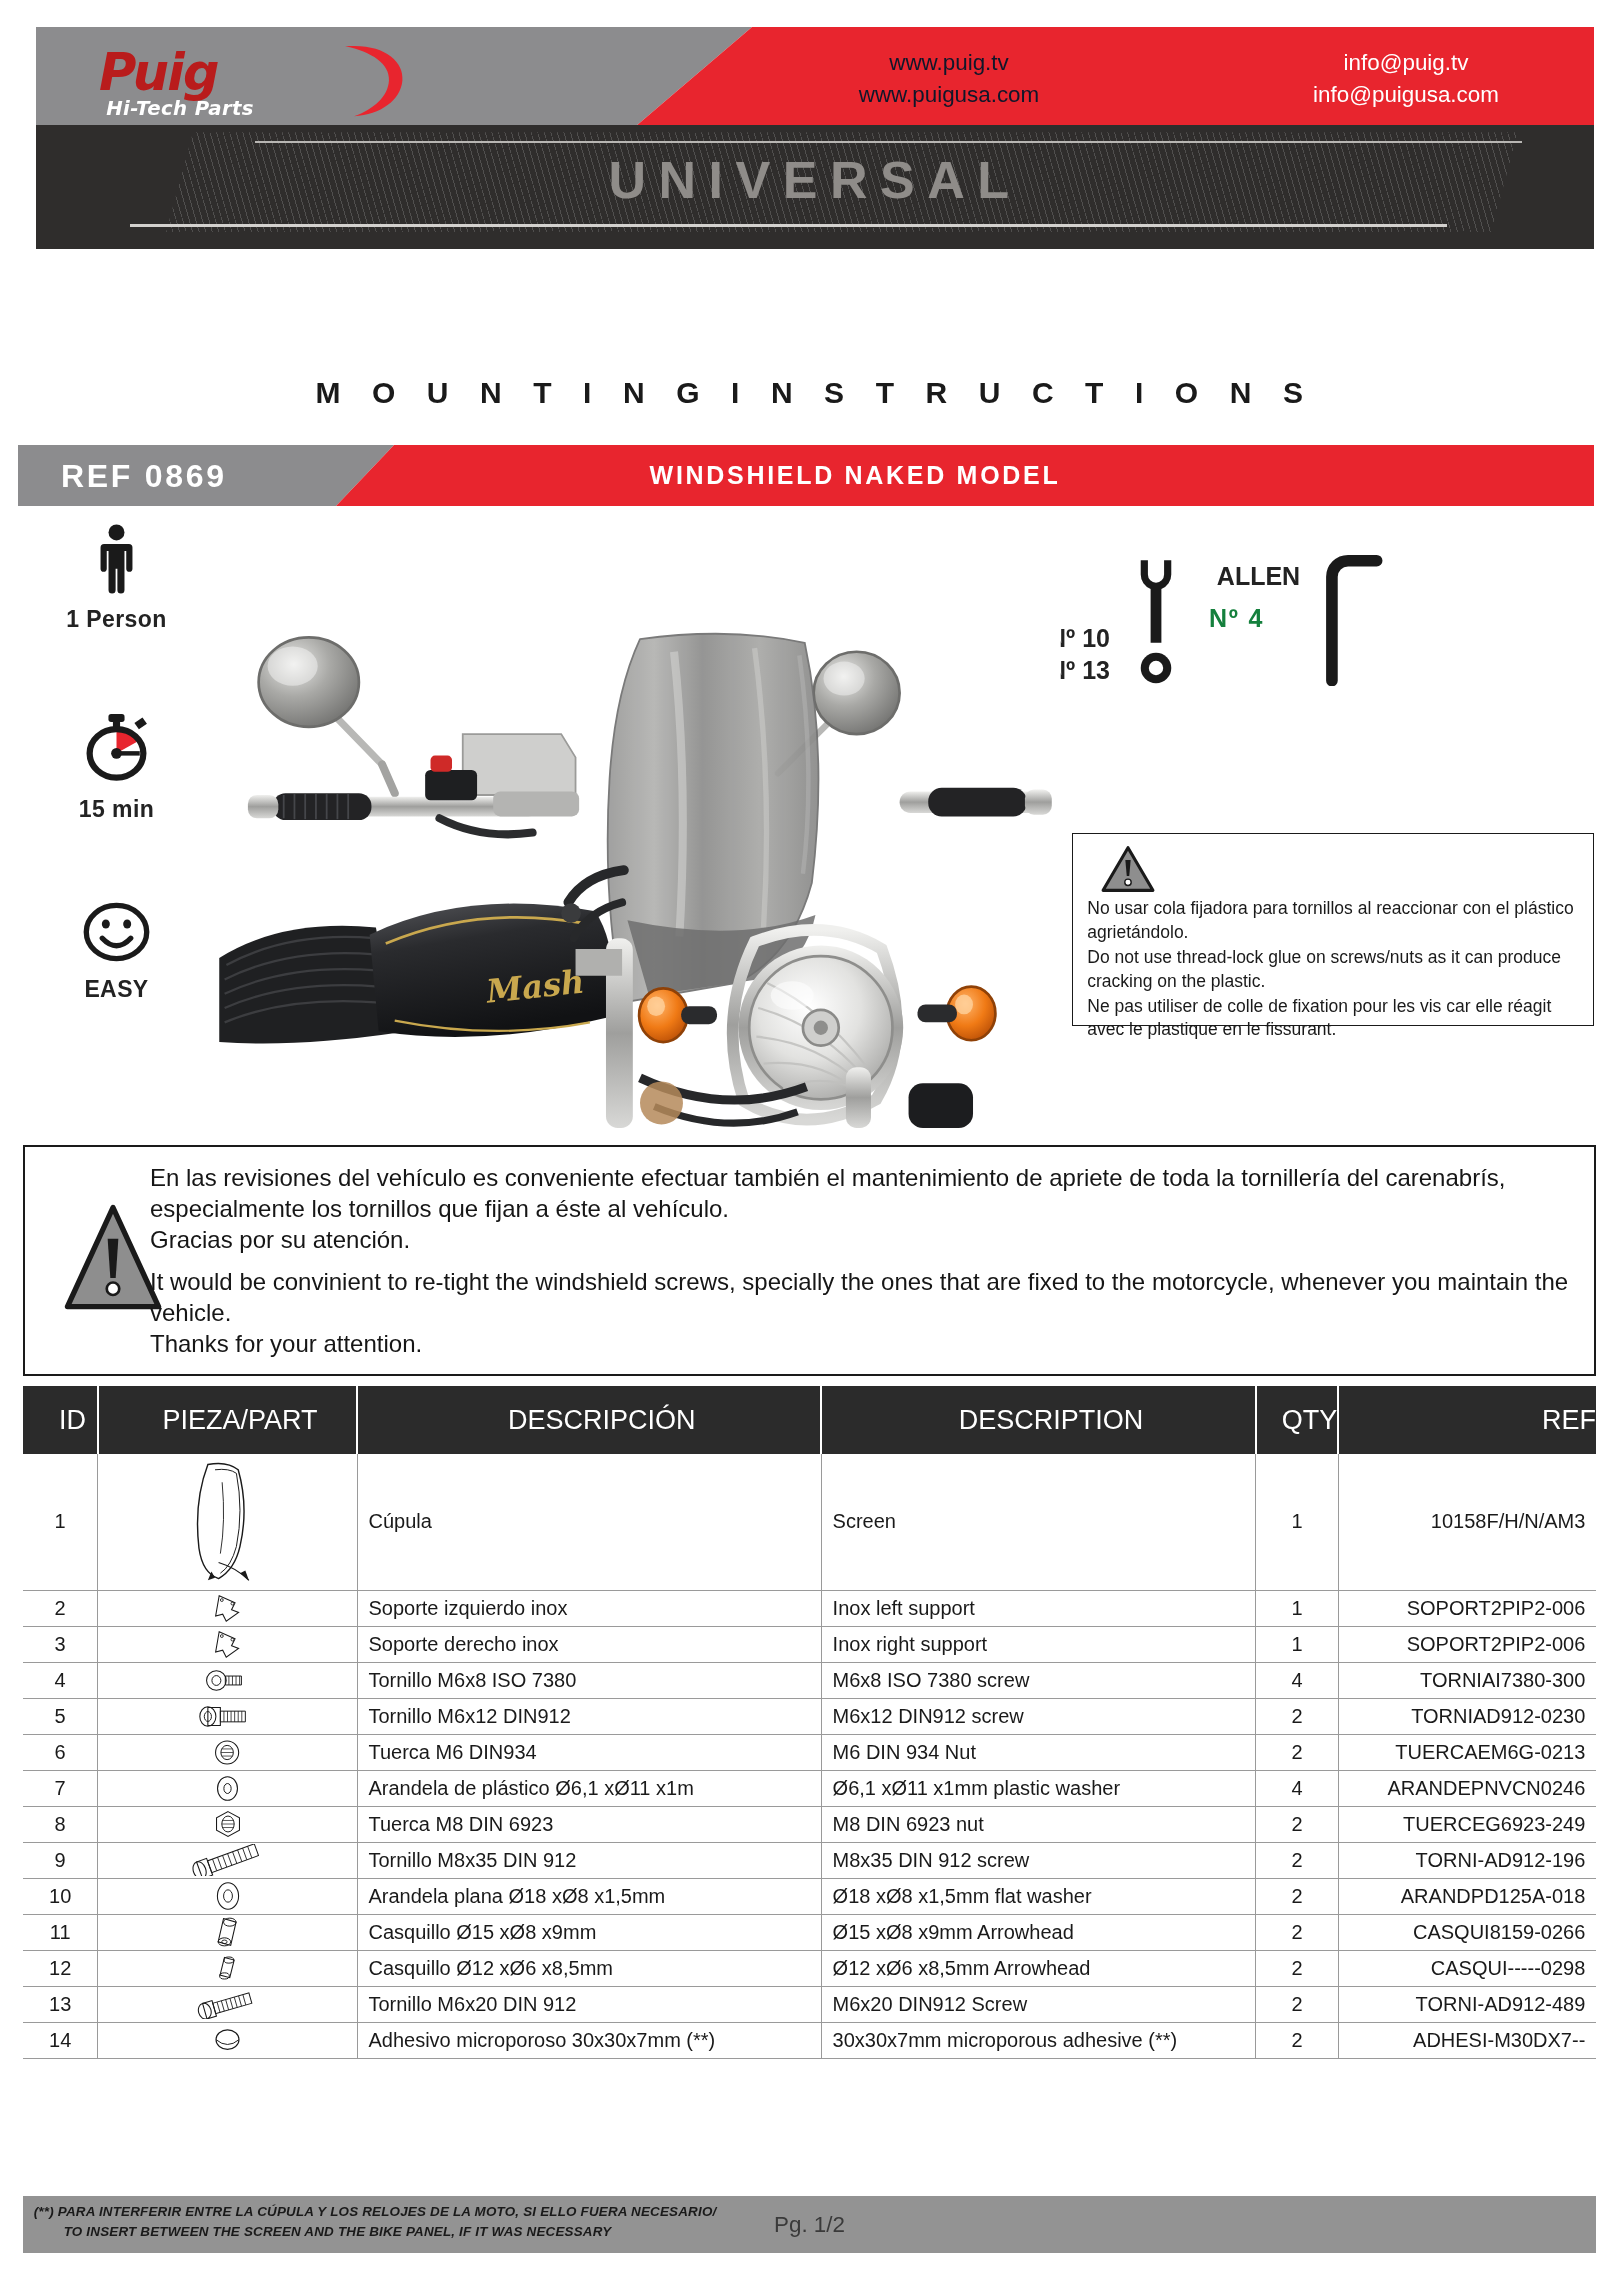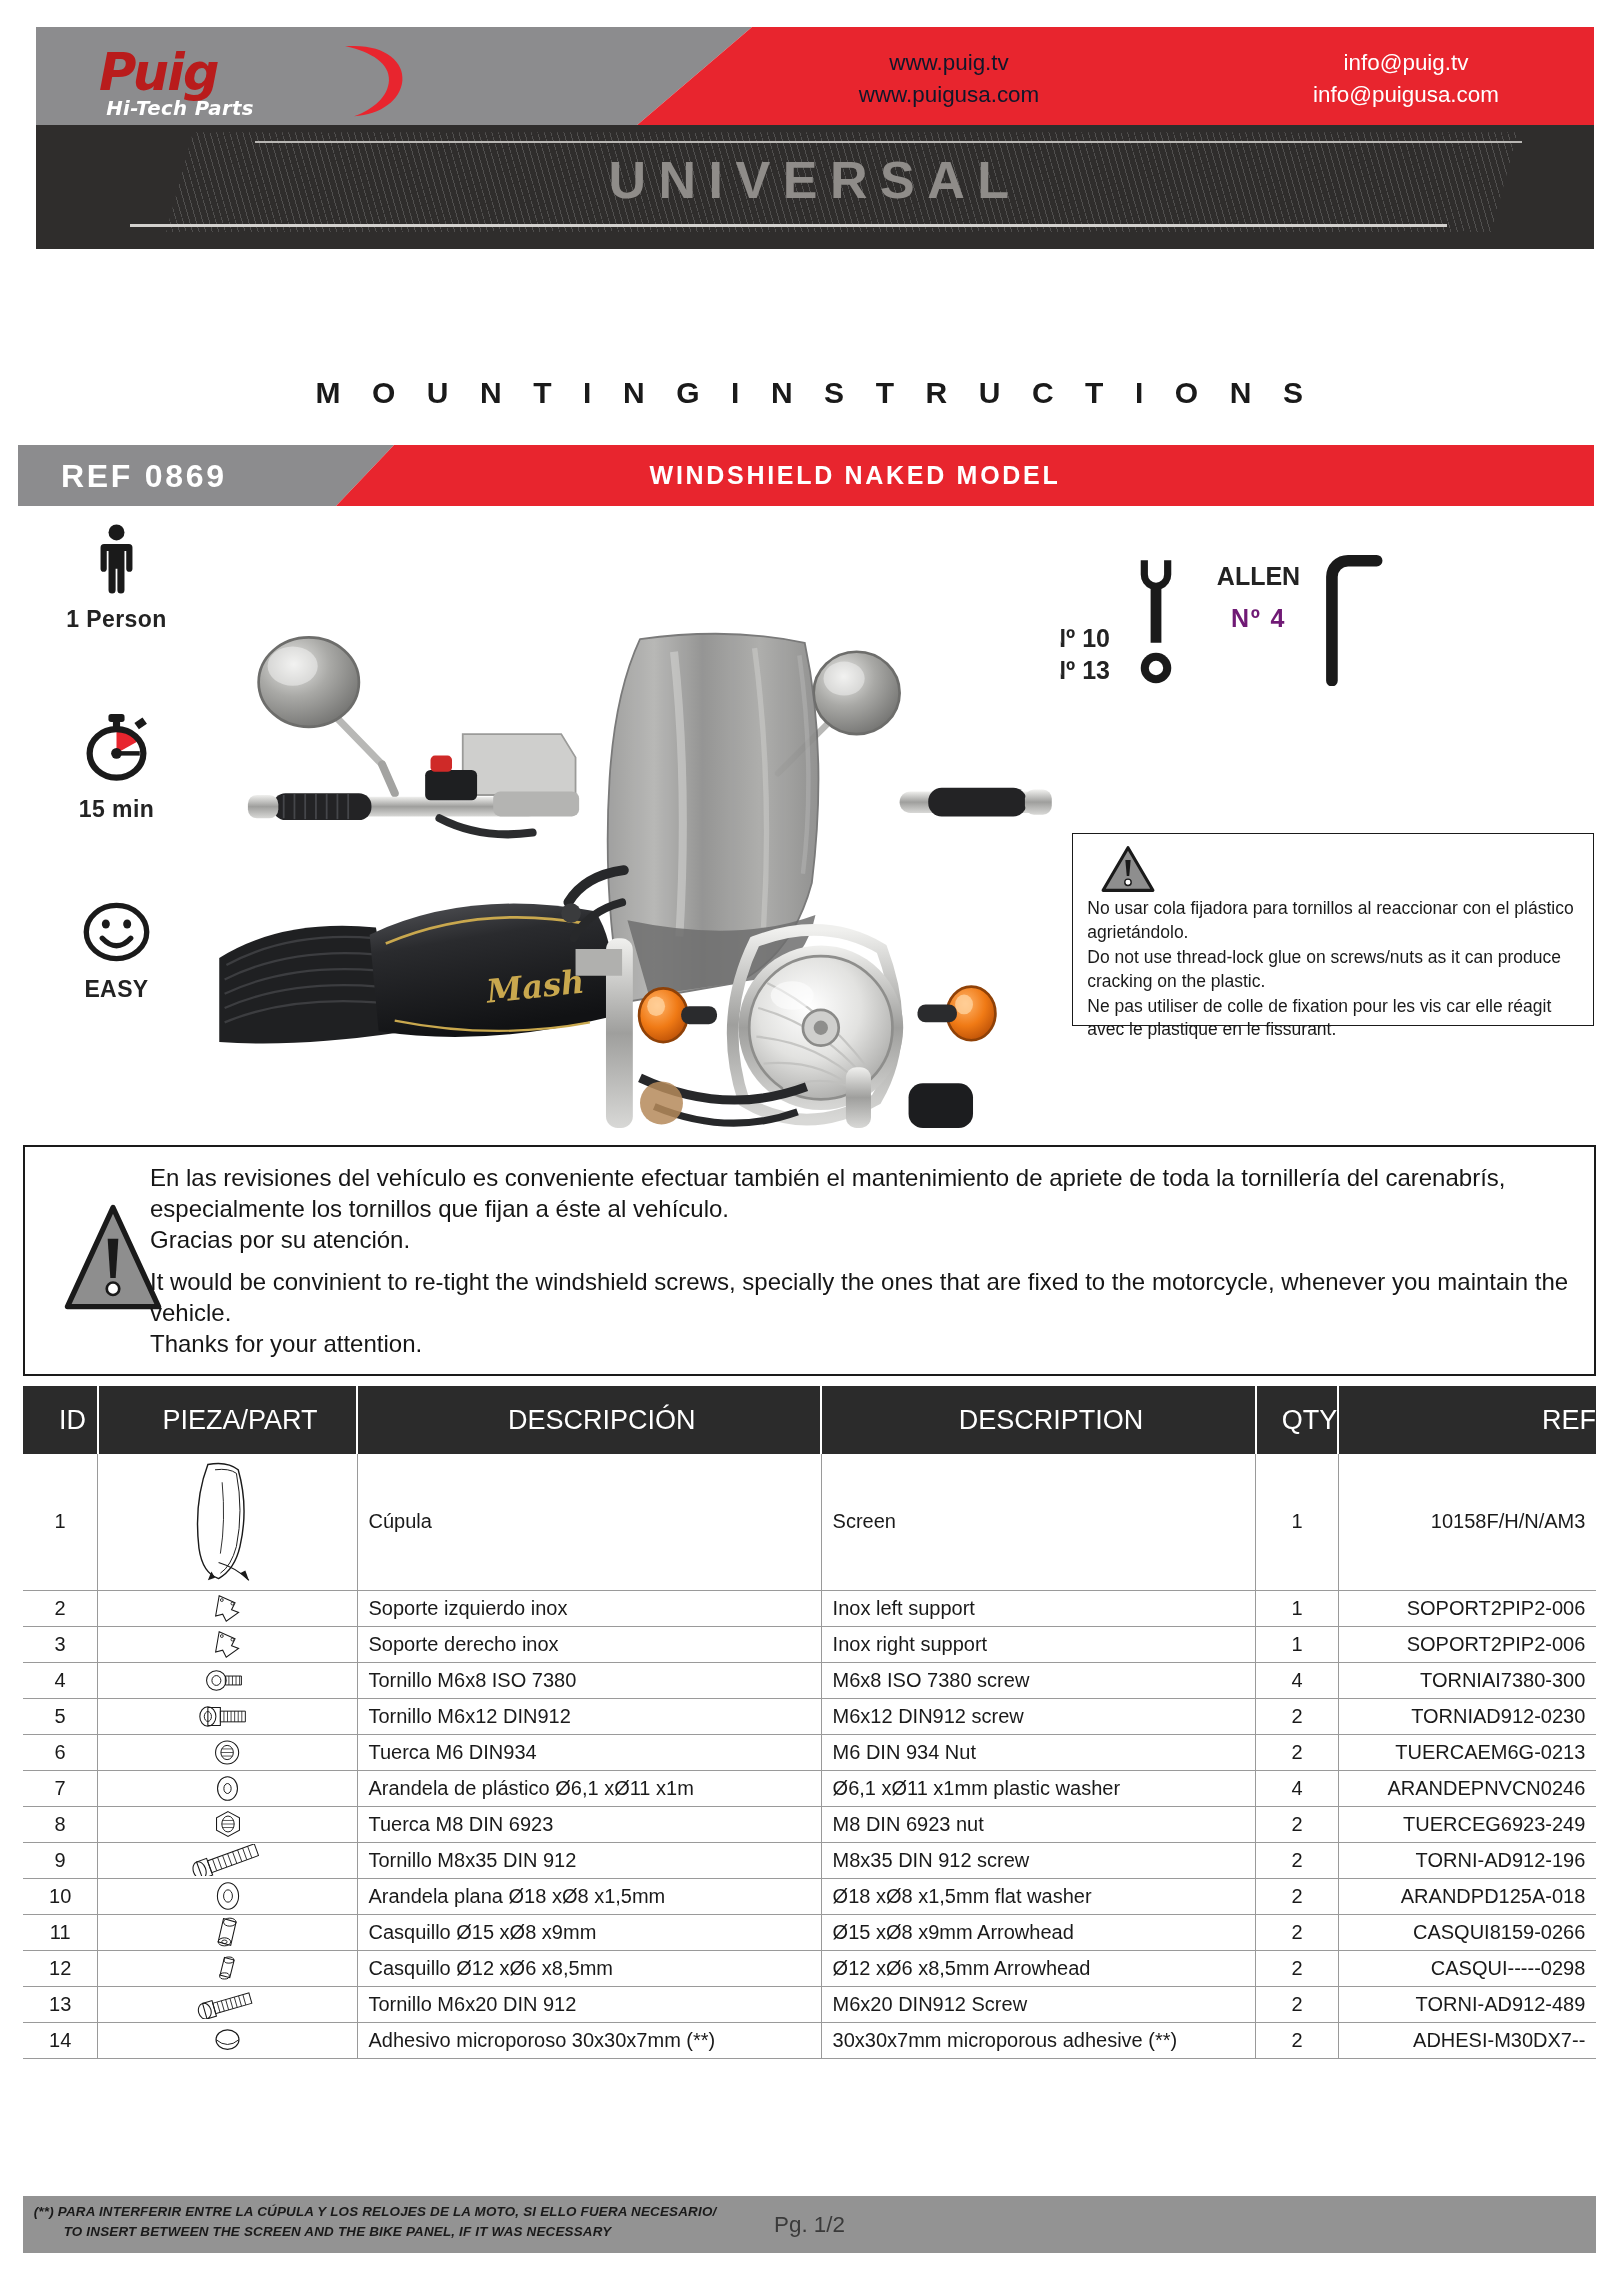"Nº 4" .allen-num { color: #701a75 -> #15803d; text-align: center -> none }
